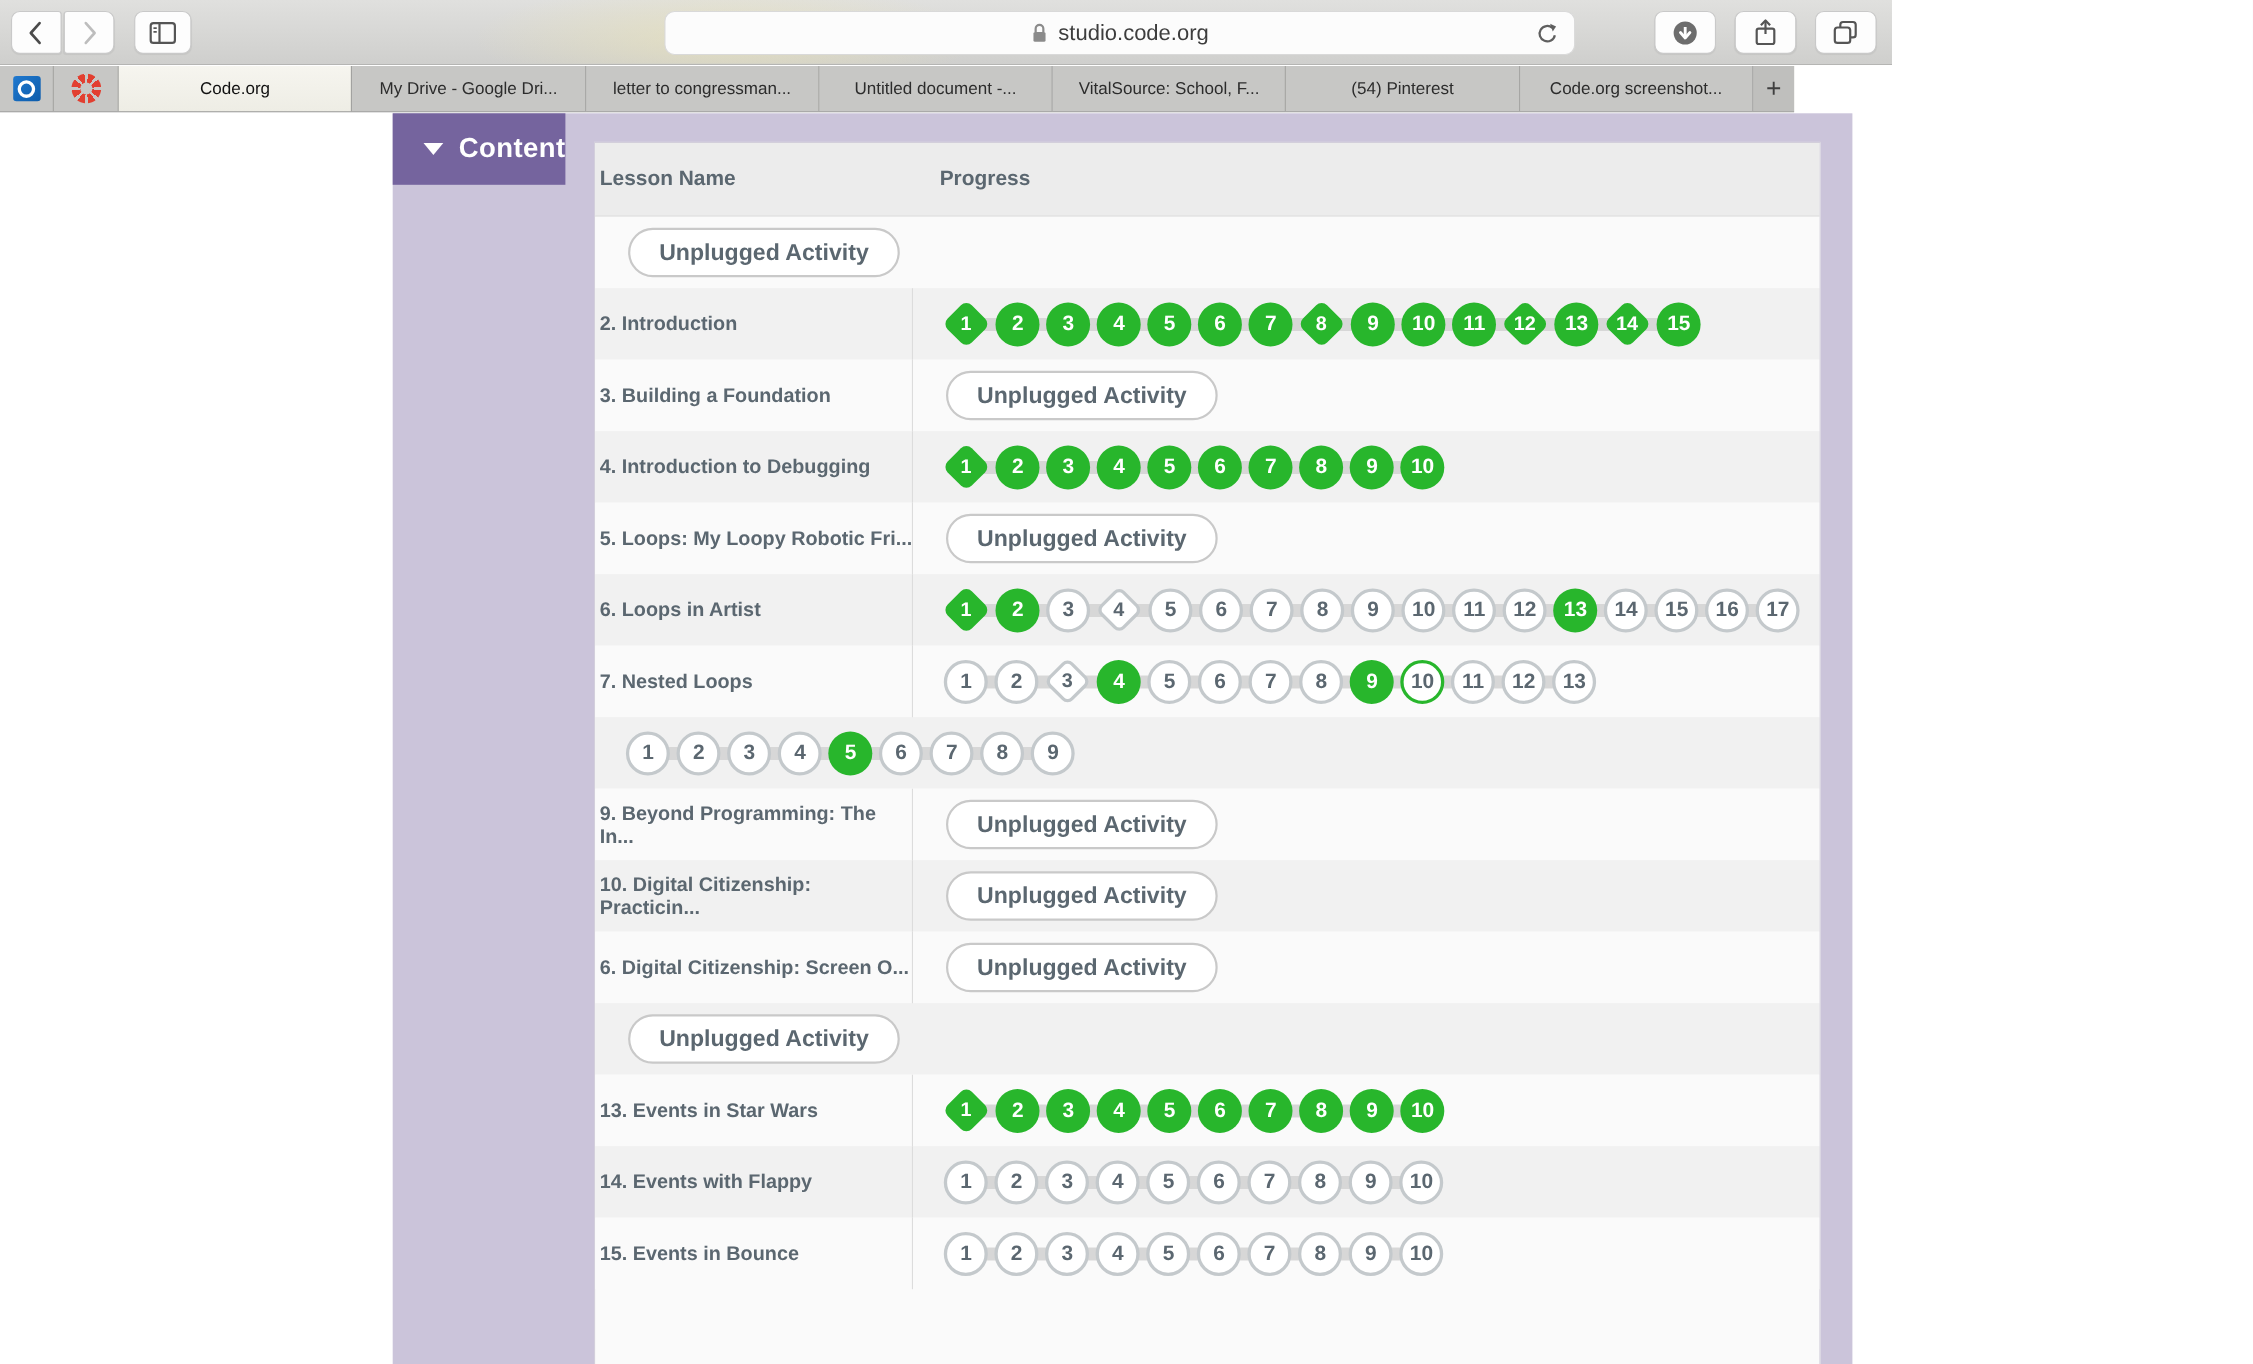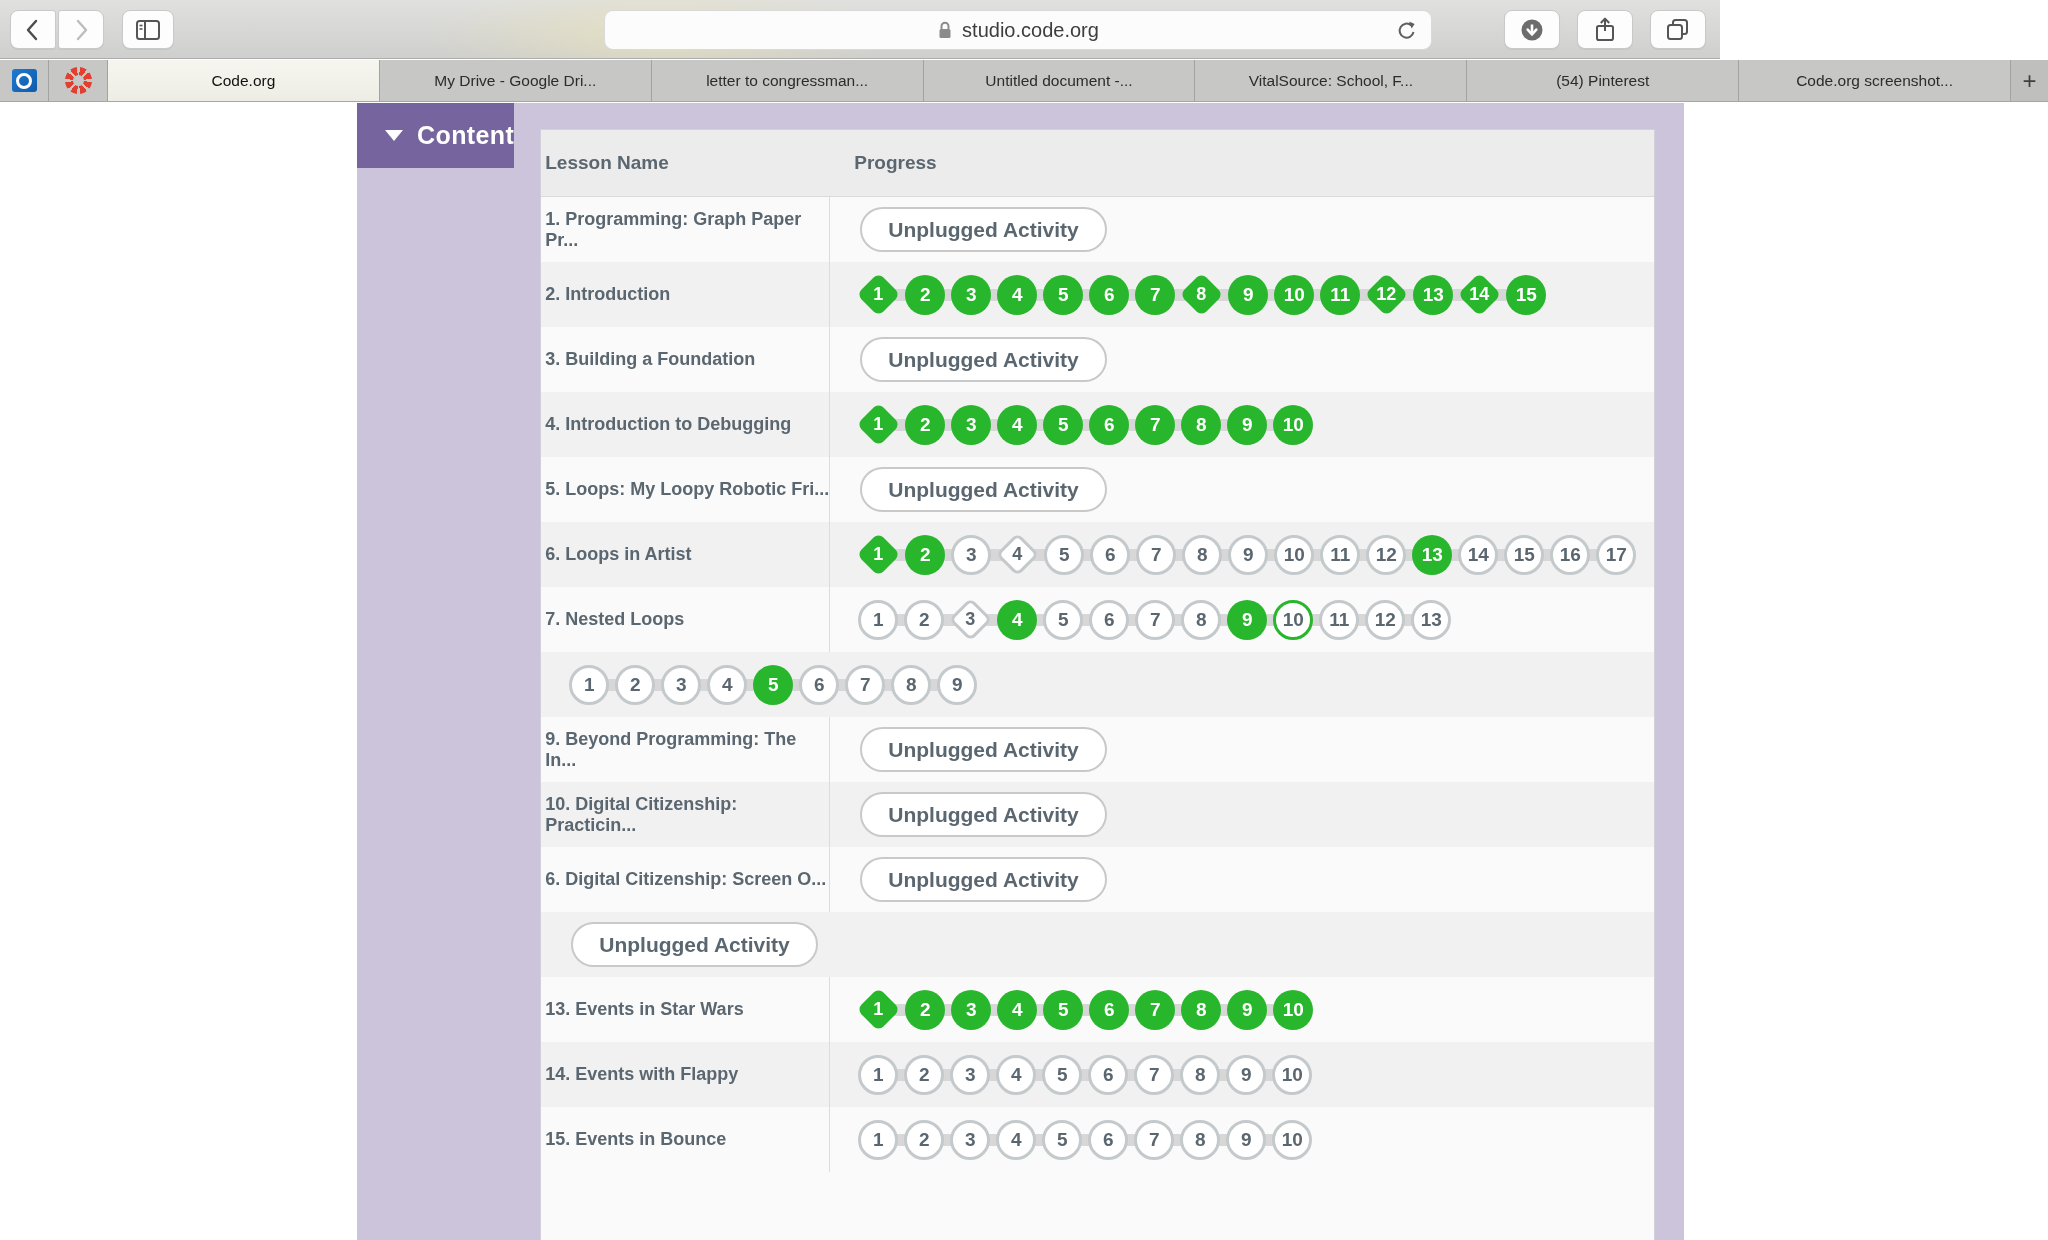"Code.org" .tab-bar { width: 2048px -> 1631px }
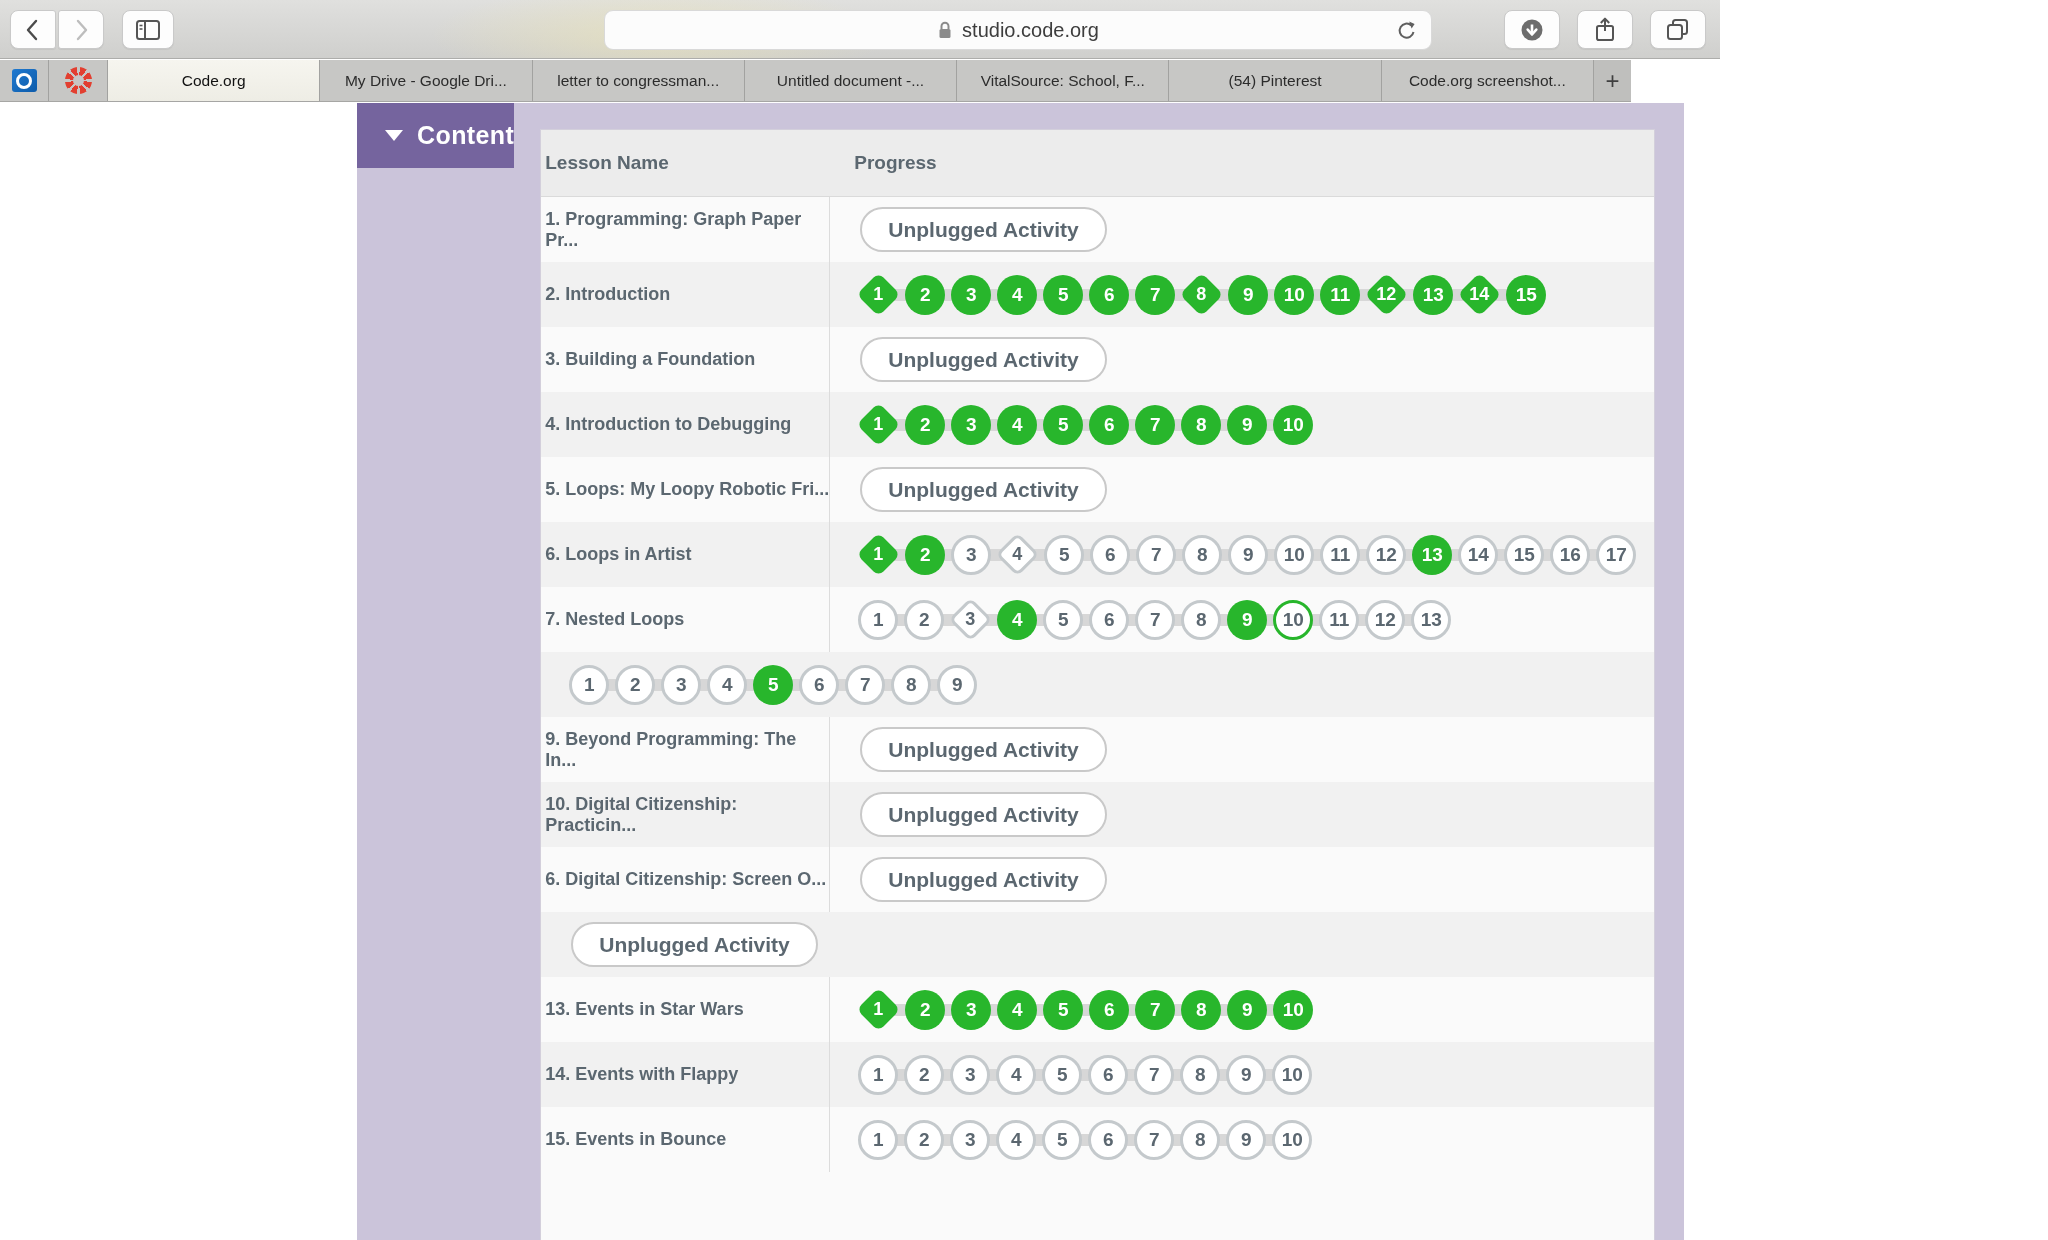"1. Programming: Graph Paper Pr..." div.col1 { html: <div>1. Programming: Graph Paper Pr...</div> -> none }
